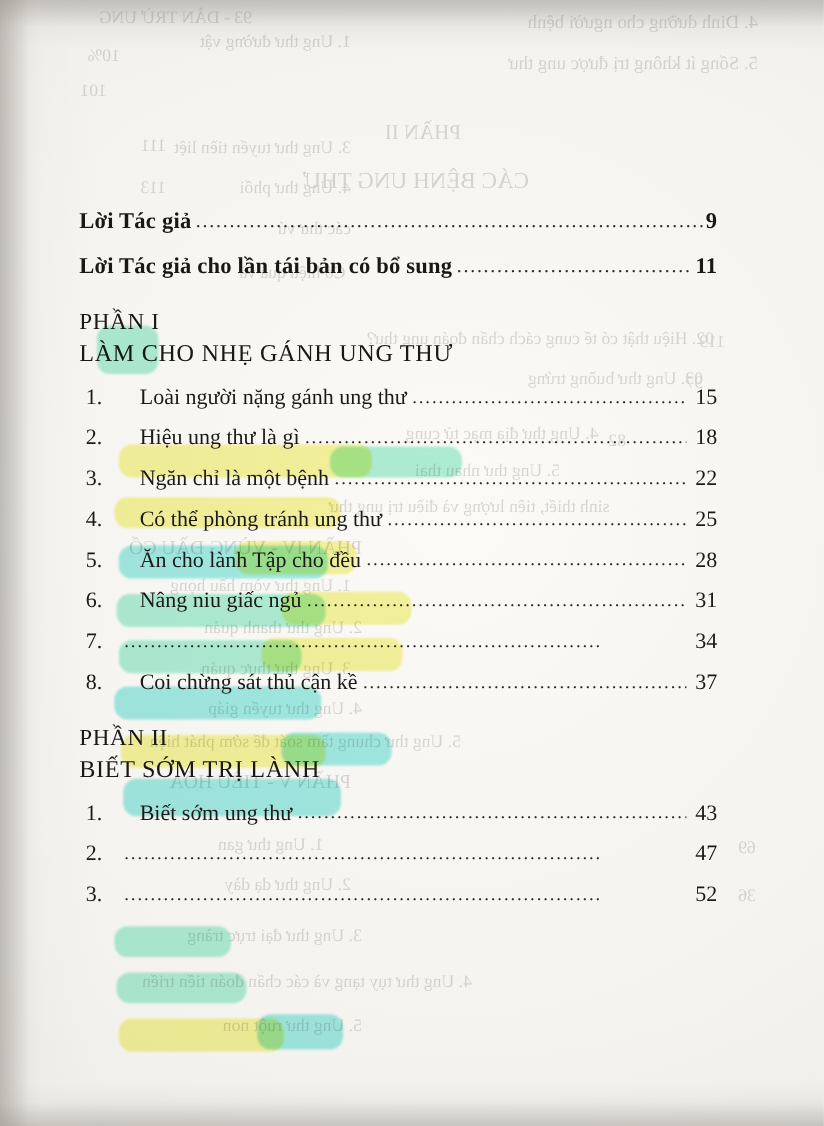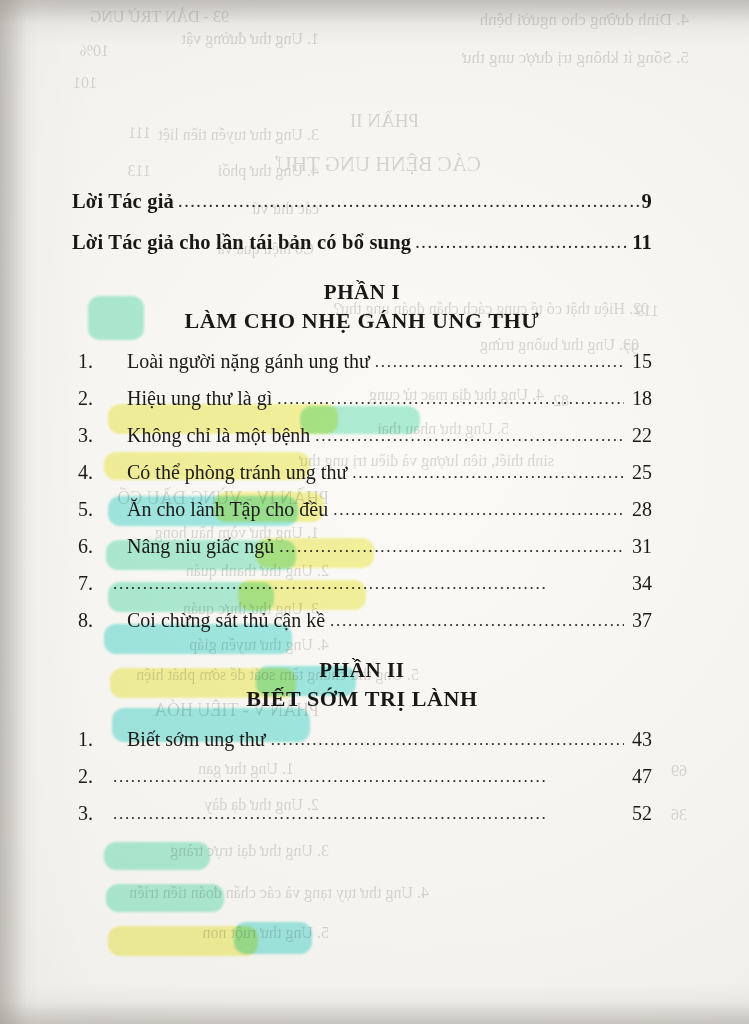"PHẦN I" .part-head { font-weight: bold -> normal; text-align: center -> none }
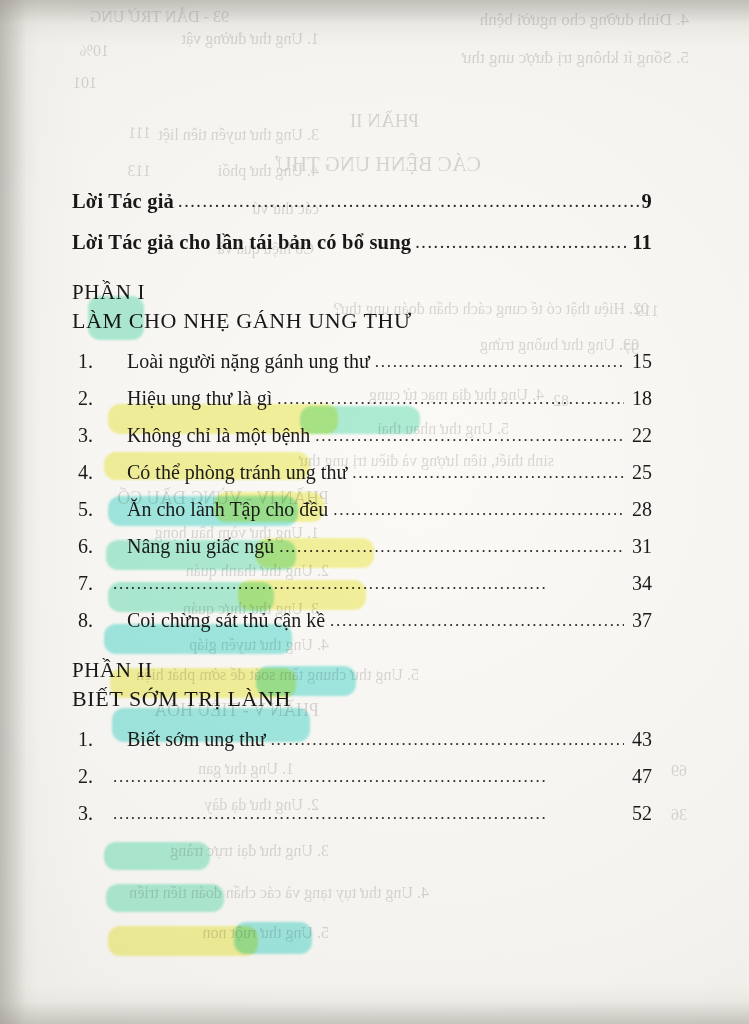"Không chỉ là một bệnh" span.etext { text: Không -> Ngăn }
